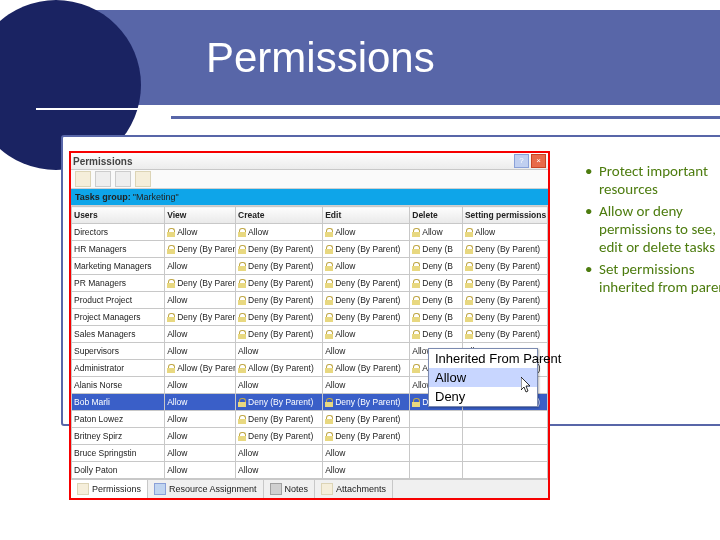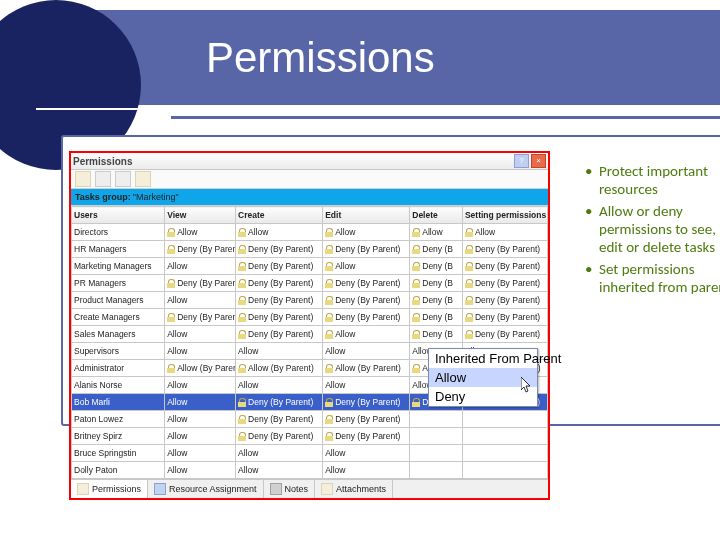"Product Managers" td.first { text: Managers -> Project }
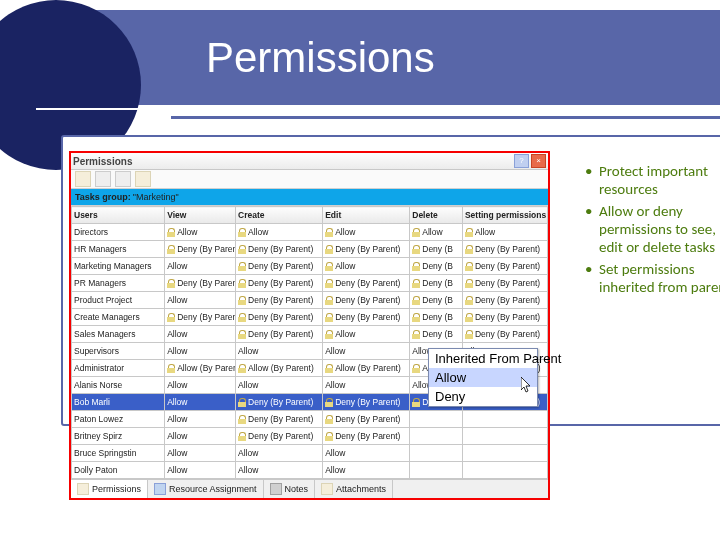"Create Managers" td.first { text: Create -> Project }
